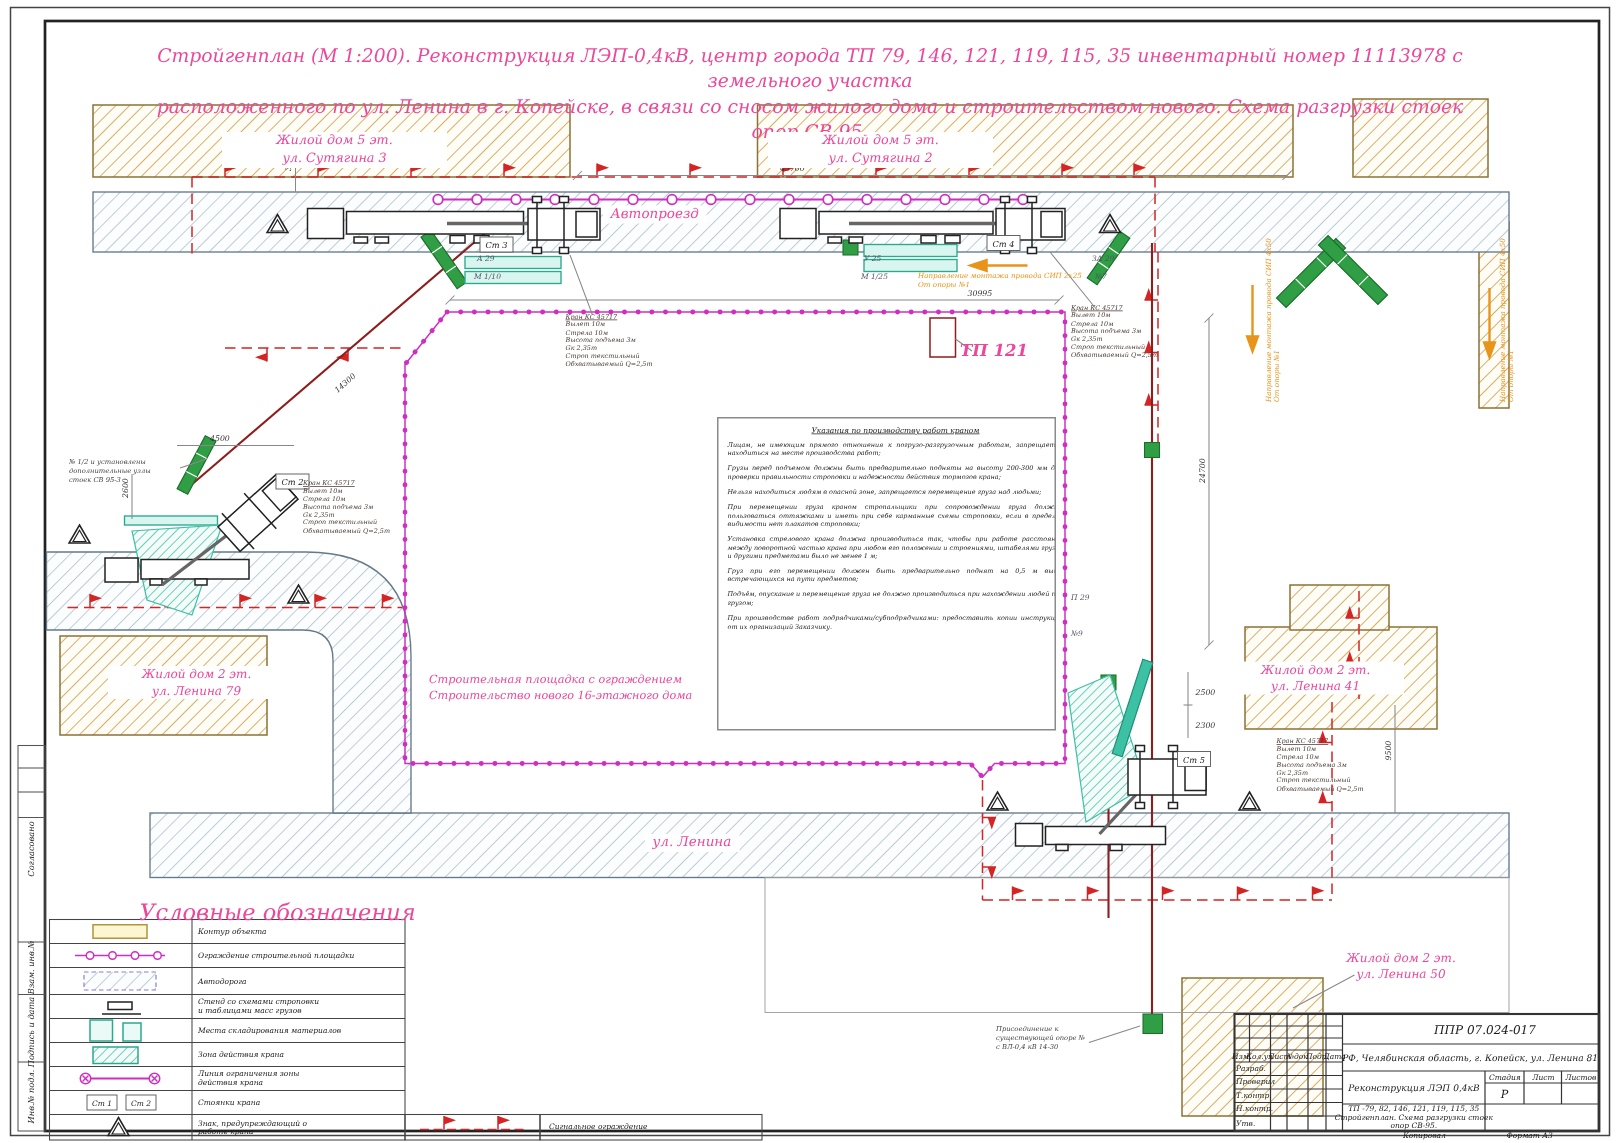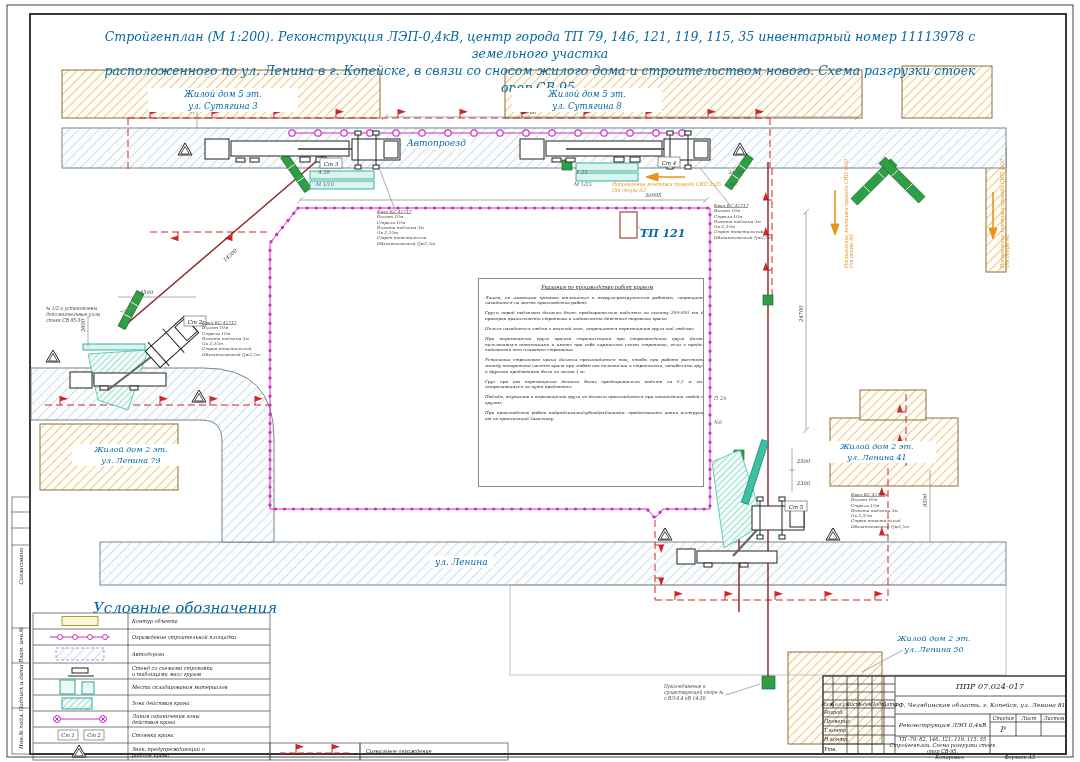"Стройгенплан (М 1:200). Реконструкция" .ov { color: #0369a1 -> #ec4899 }
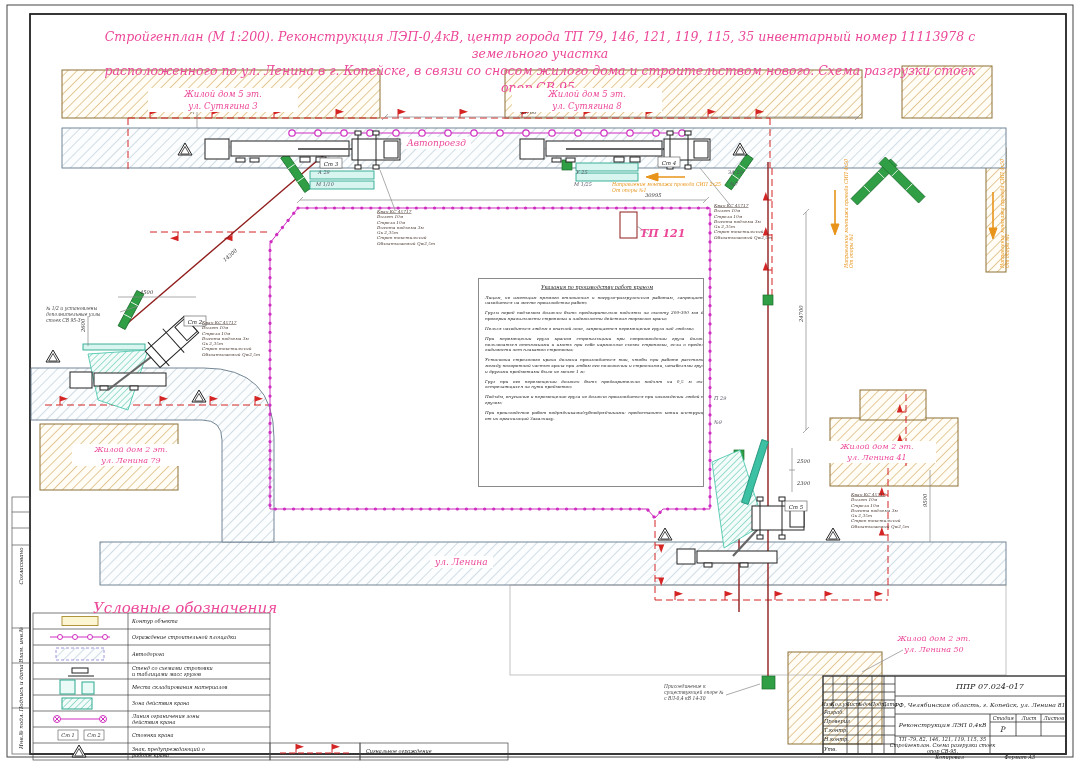"ул. Сутягина 8" div { text: 8 -> 2 }
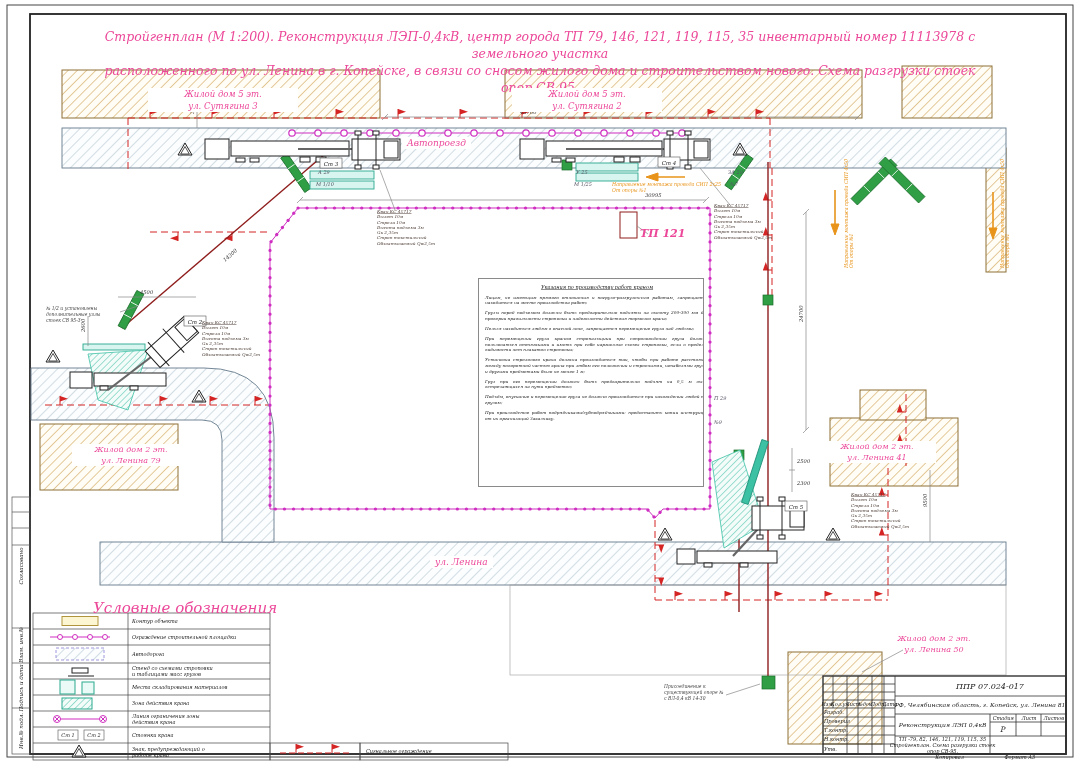"Строительная площадка с ограждением" div.ov { html: none -> <div> <div>Строительная площадка с ограждением</div> <div>Строительство нового 16-этажного дома</div> </div> }
